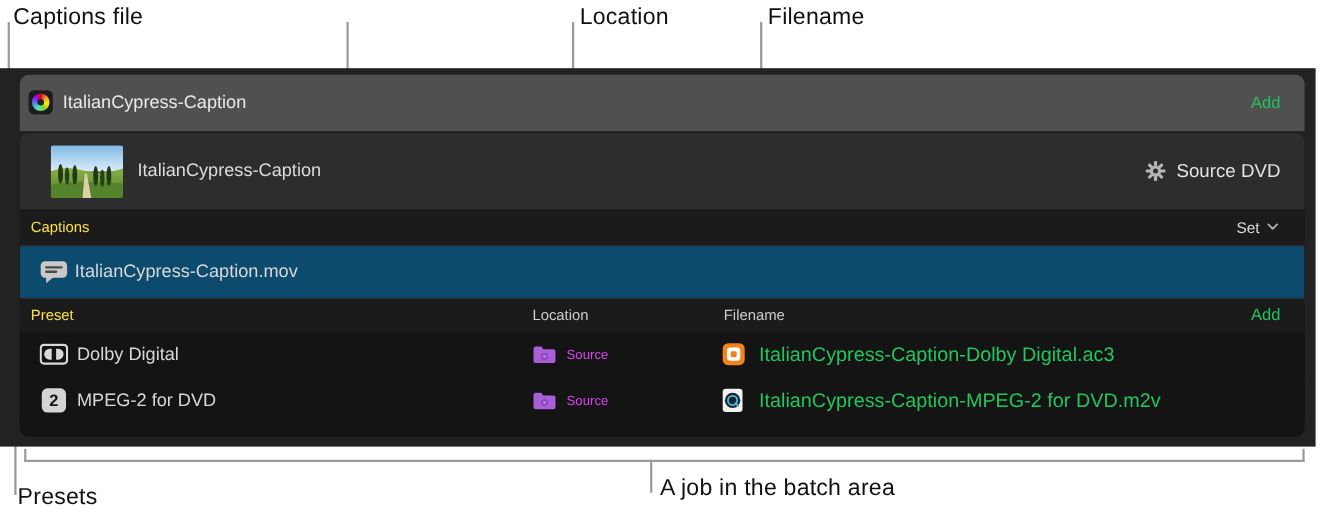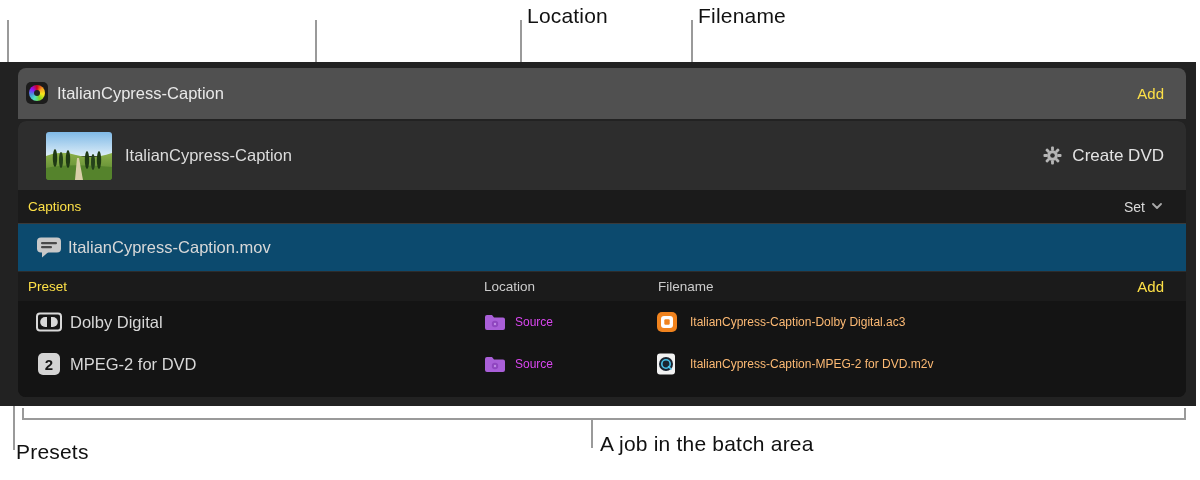"Captions file" div.callout-label { html: none -> <div>Captions file</div> }
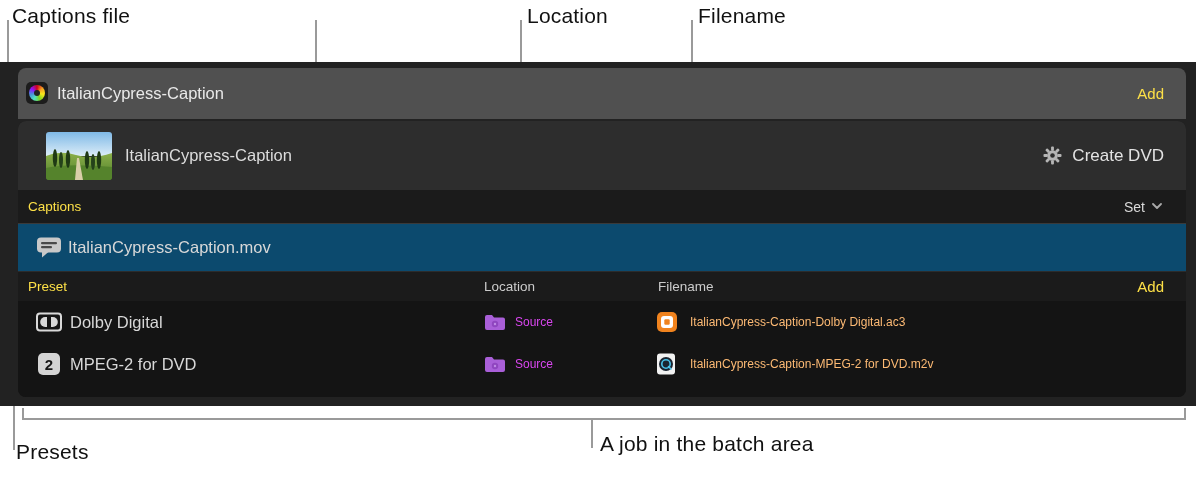"Add" .add-link { color: #fde047 -> #22c55e }
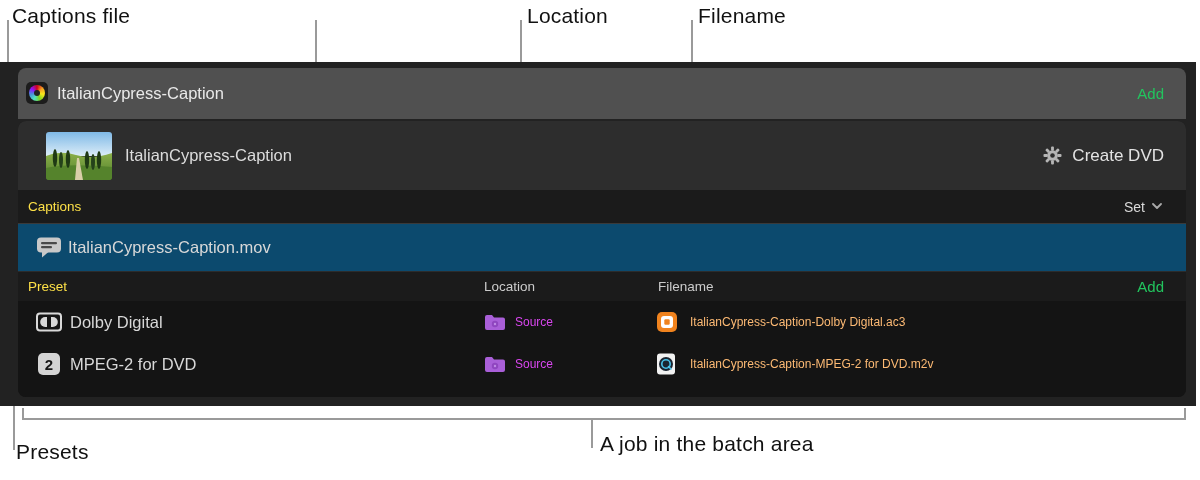"Create DVD" span { text: Create -> Source }
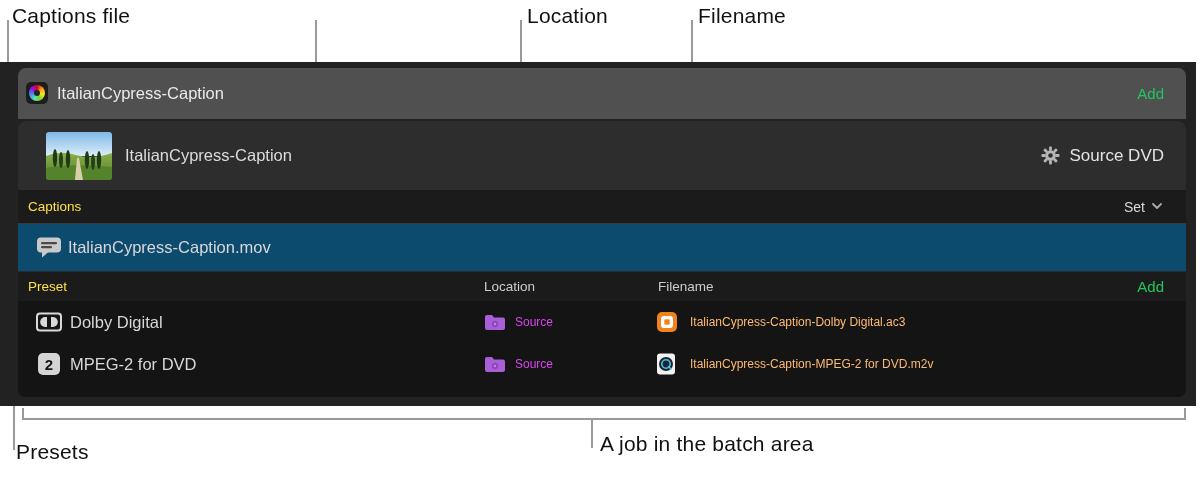"ItalianCypress-Caption-Dolby Digital.ac3" .p-fname { color: #fdba74 -> #22c55e; font-size: 12px -> 18px }
